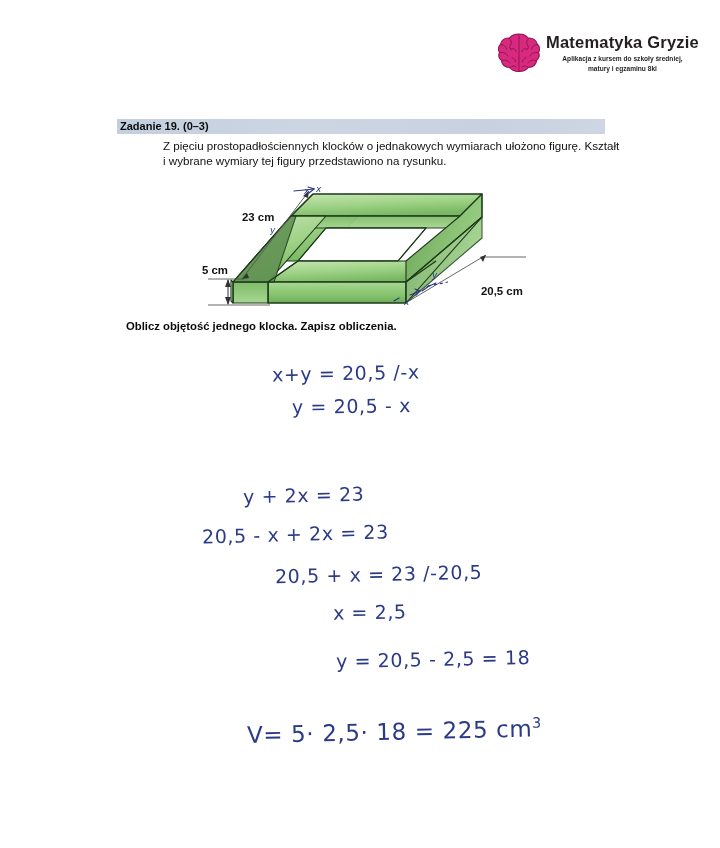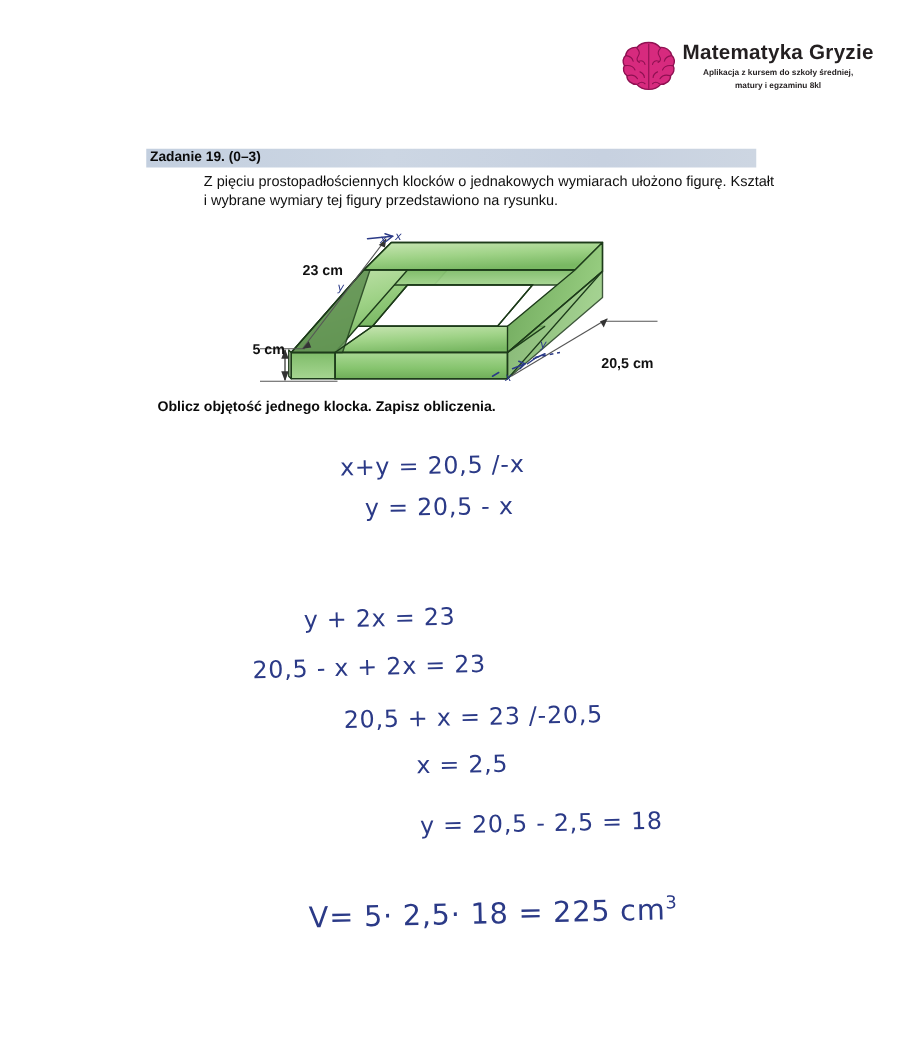"5 cm" .dim-5 { top: 274px -> 264px }
